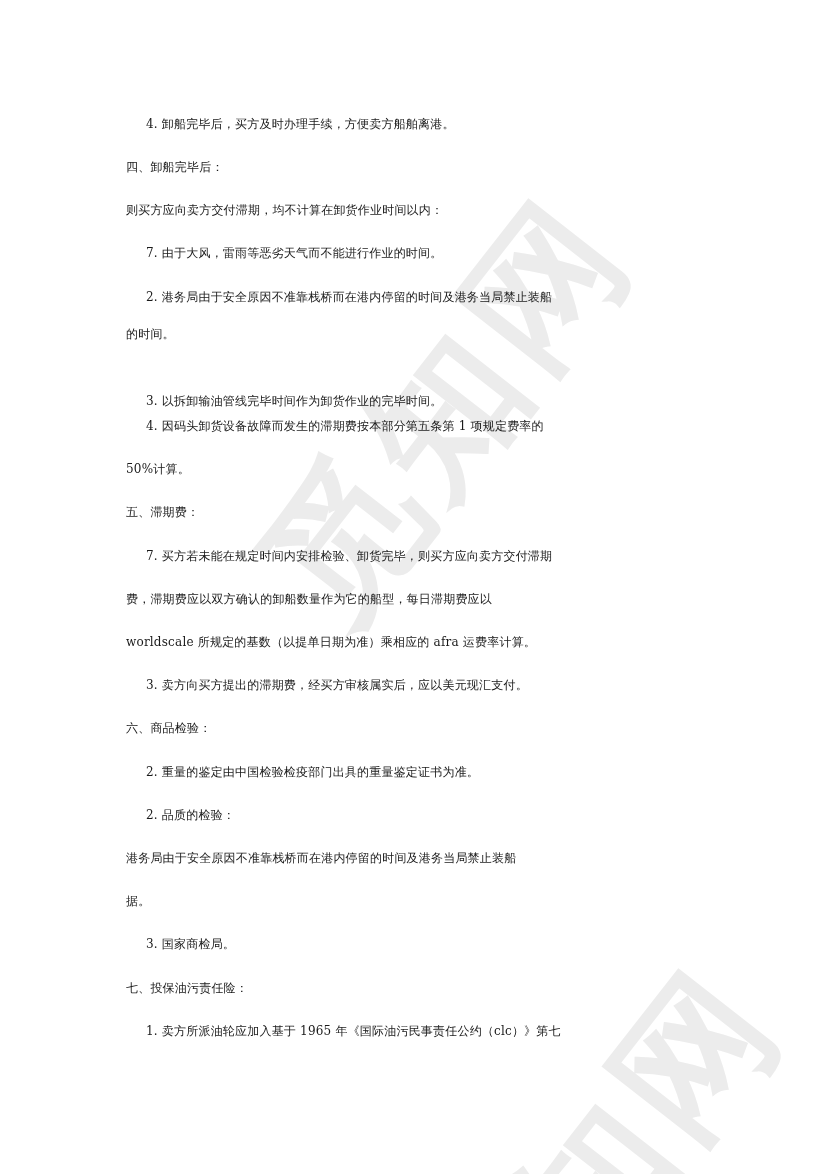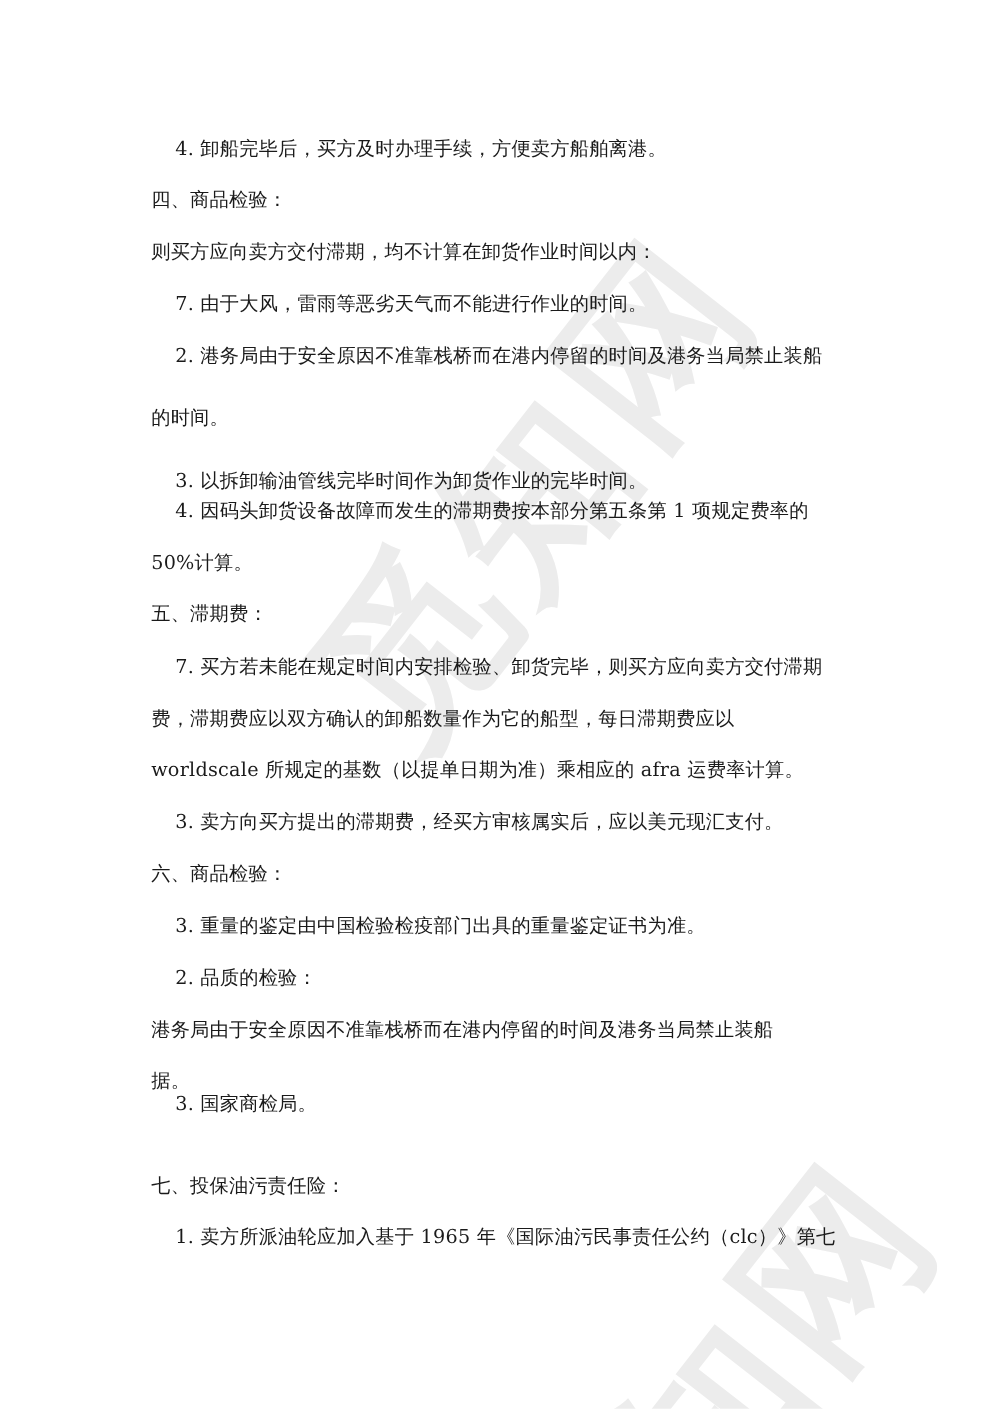"4. 卸船完毕后，买方及时办理手续，方便卖方船舶离港。" .line { font-size: 16px -> 12px }
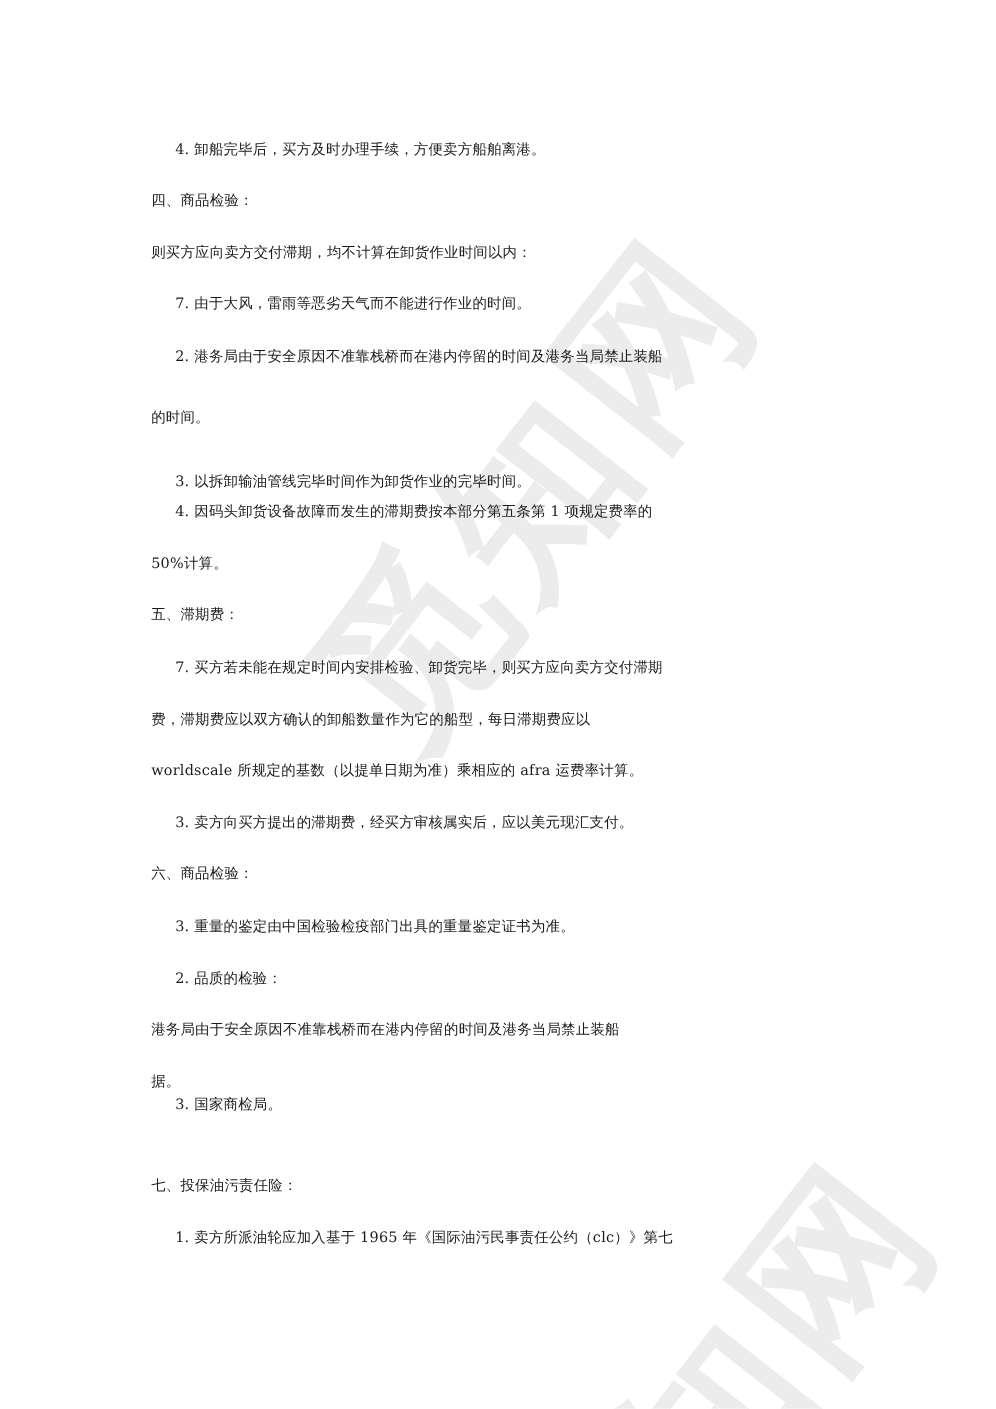"四、商品检验：" div.line { text: 商品检验 -> 卸船完毕后 }
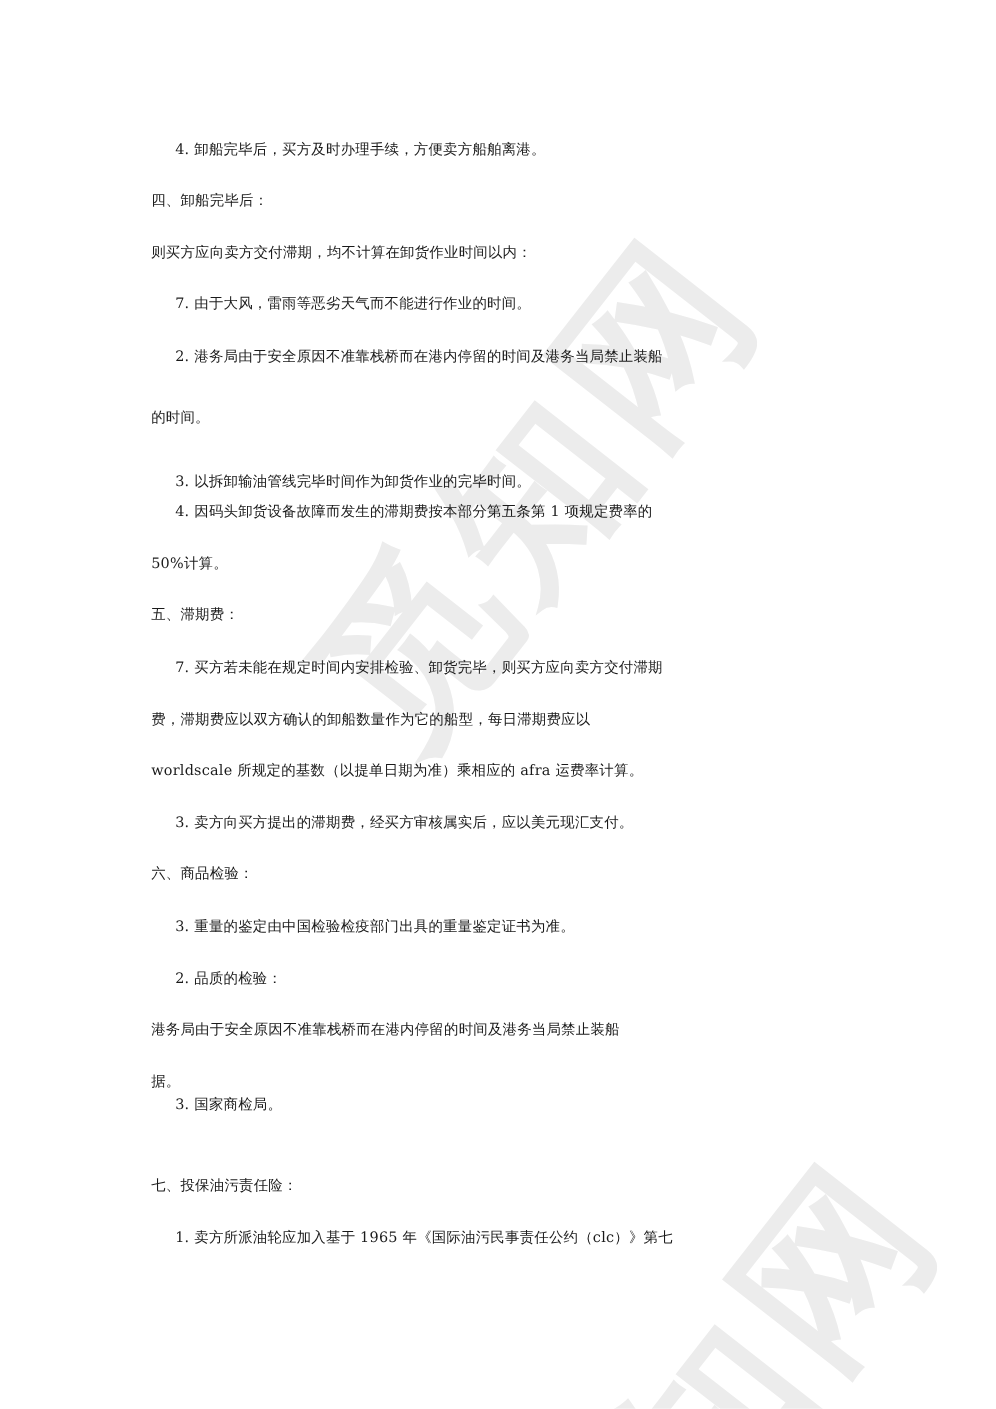"的时间。" div.line { top: 338px -> 324px }
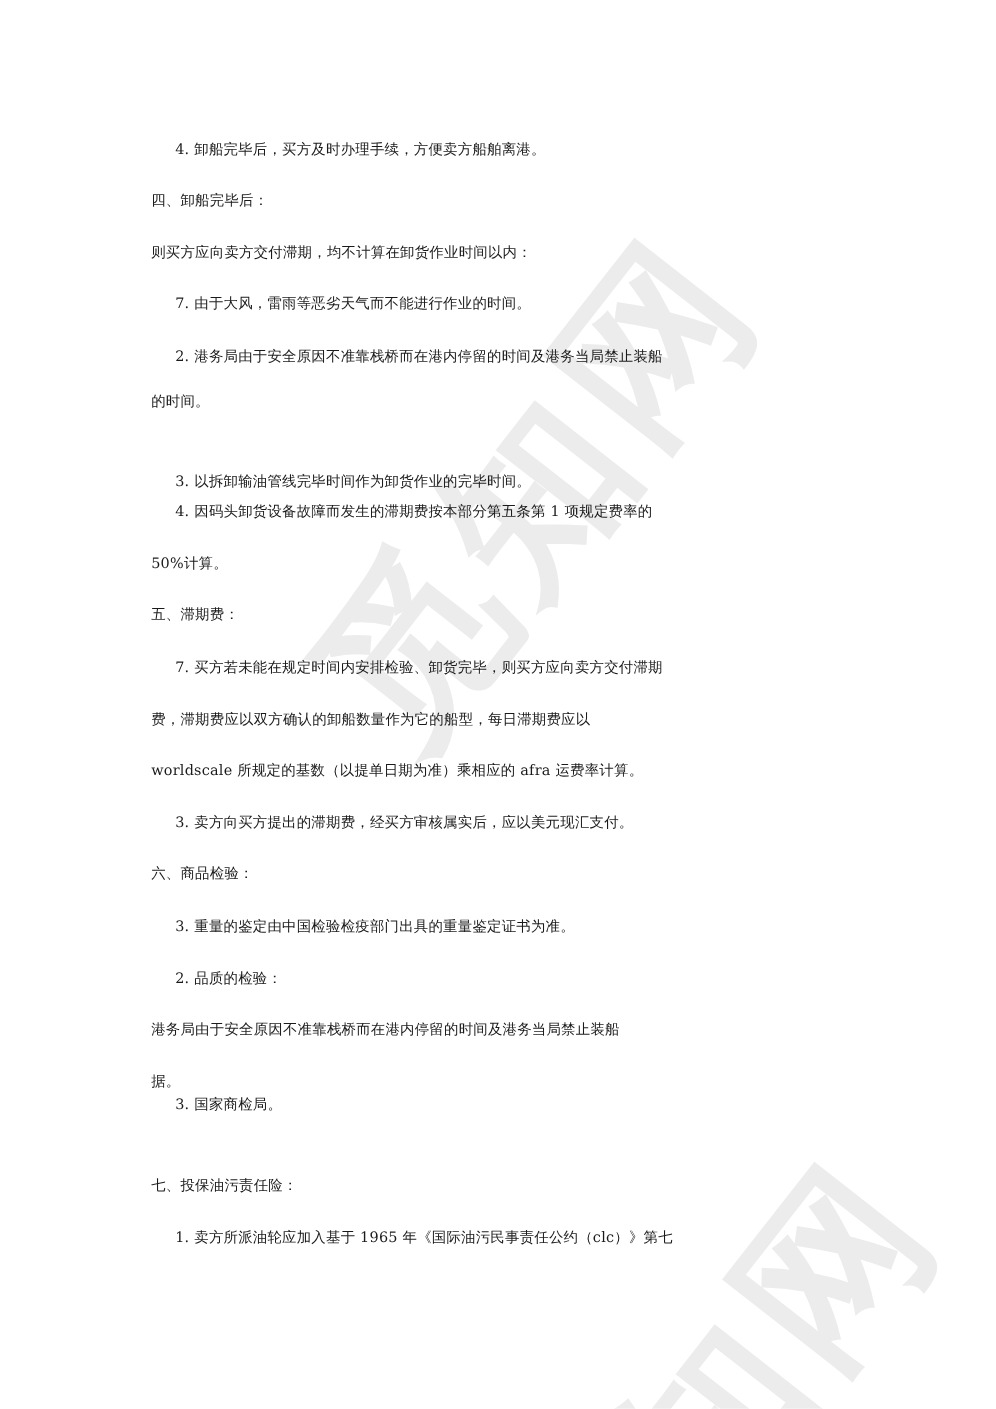"3. 重量的鉴定由中国检验检疫部门出具的重量鉴定证书为准。" div.line { text: 3 -> 2 }
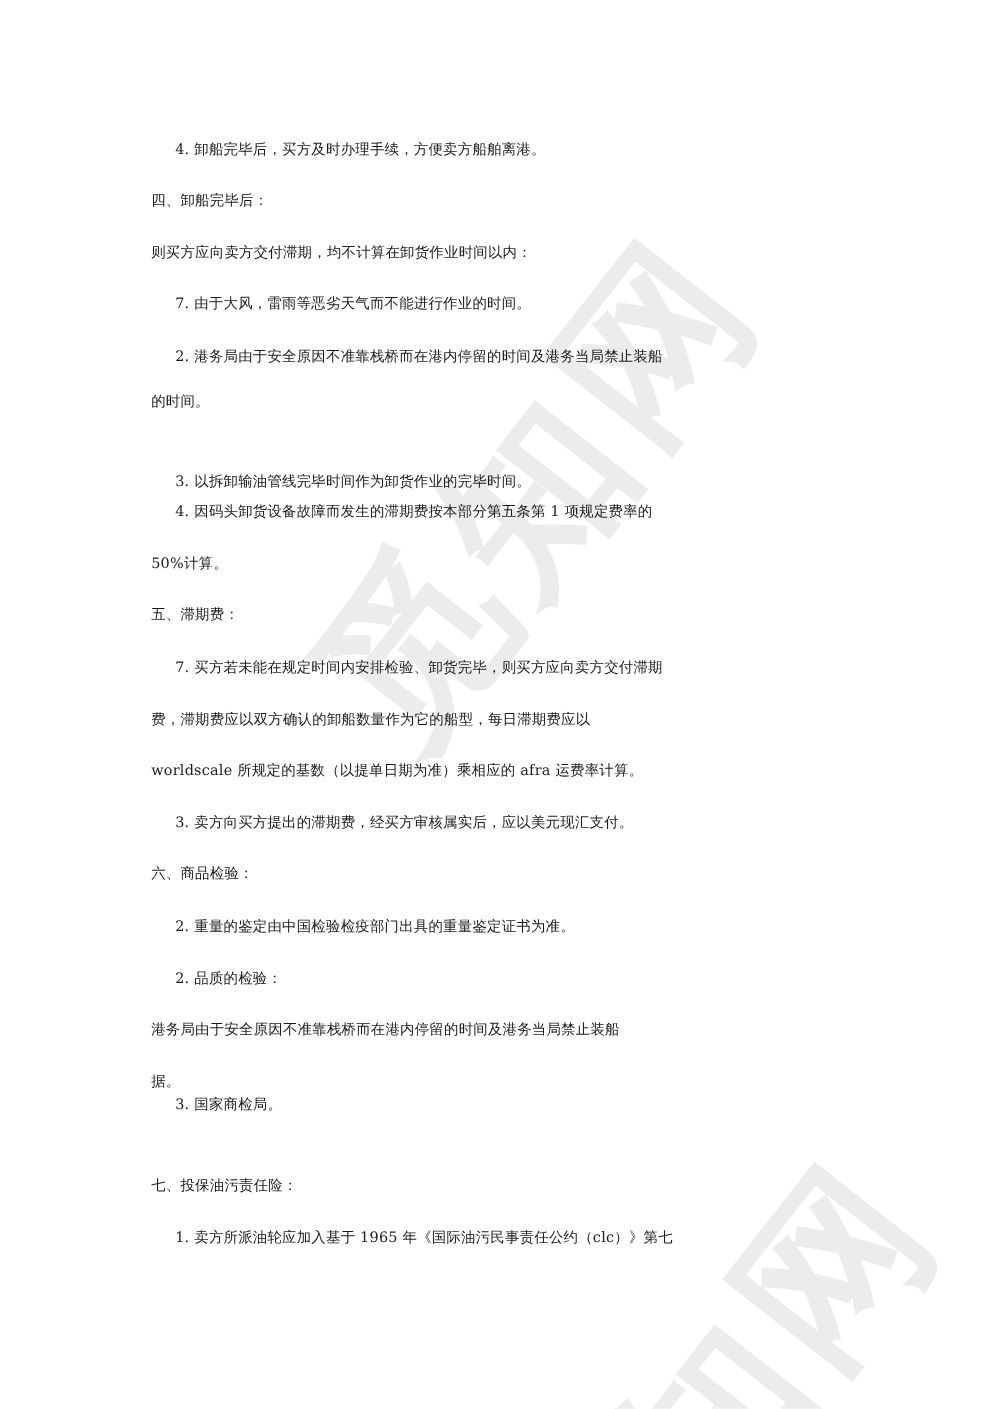"3. 国家商检局。" div.line { top: 910px -> 934px }
